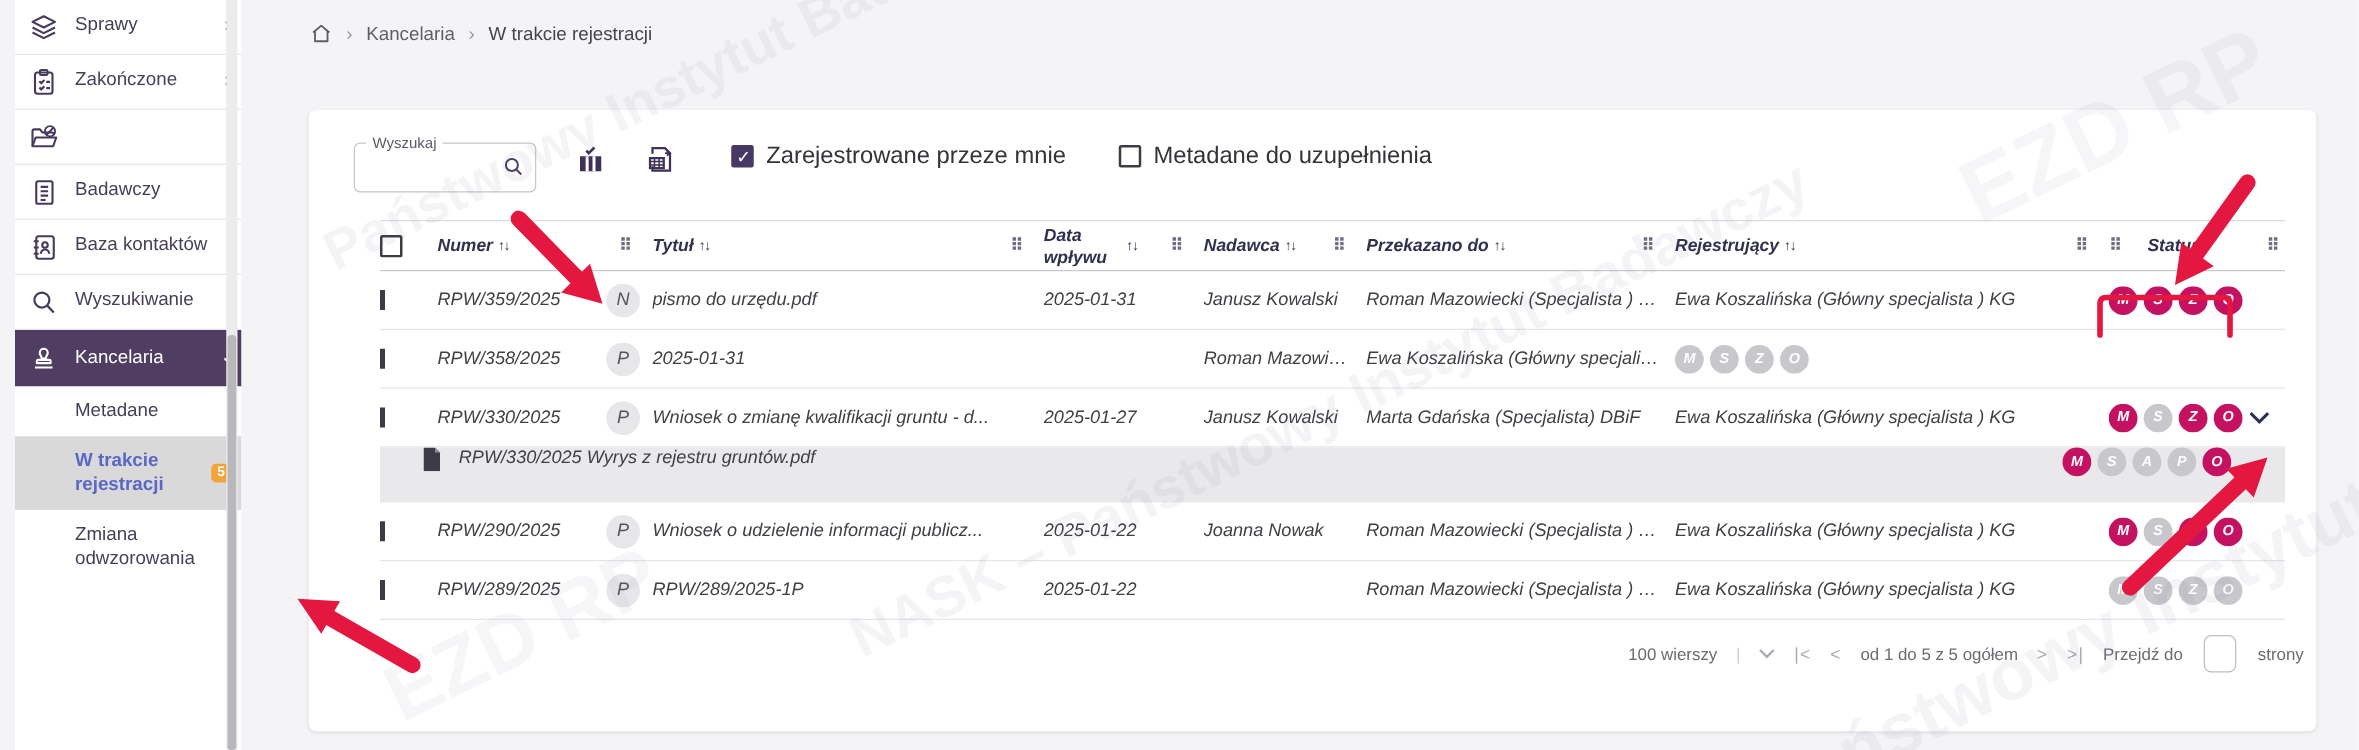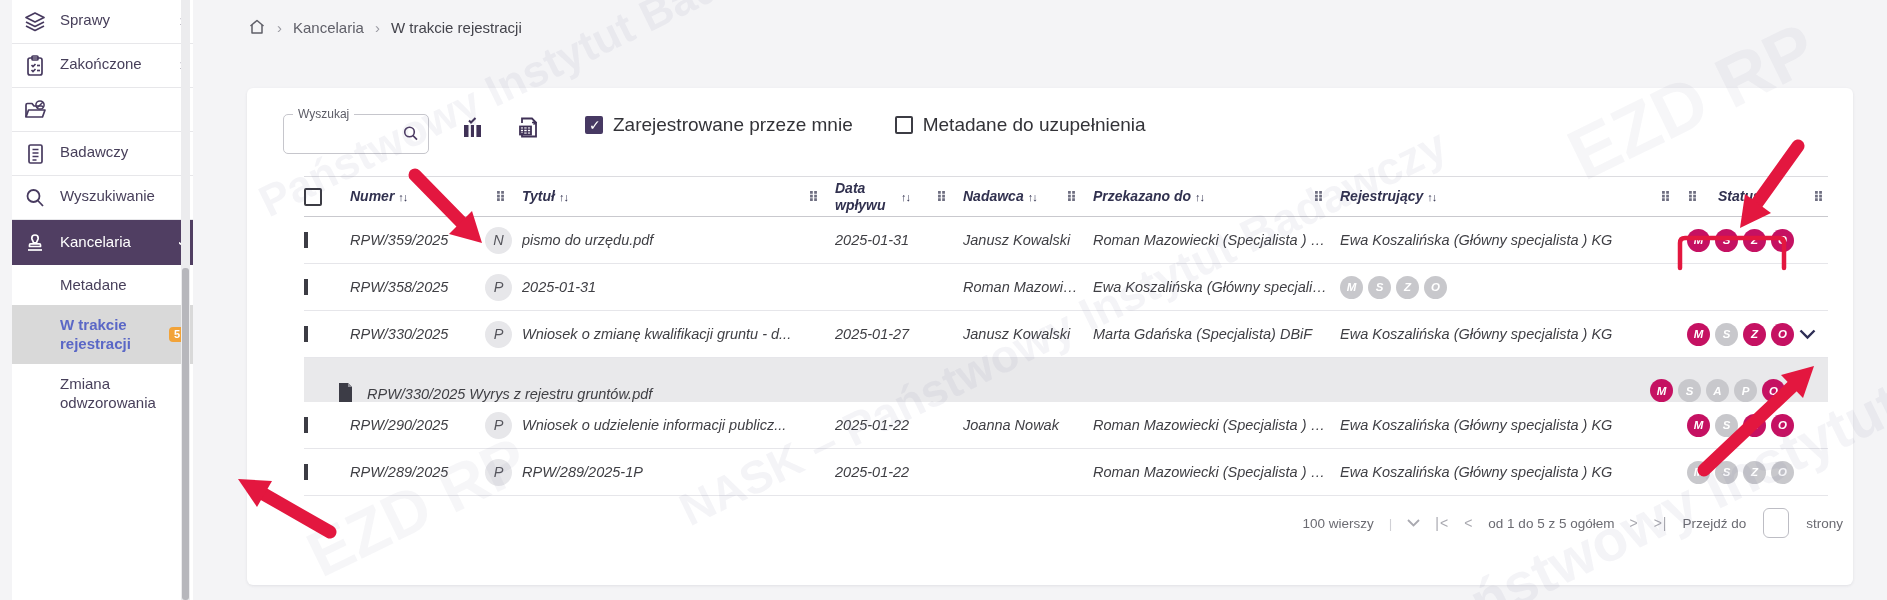"Baza kontaktów" div.side-item { html: none -> <div> <span> <svg> <rect></rect> <path></path> <circle></circle> <path></path> </svg> </span> <span>Baza kontaktów</span> </div> }
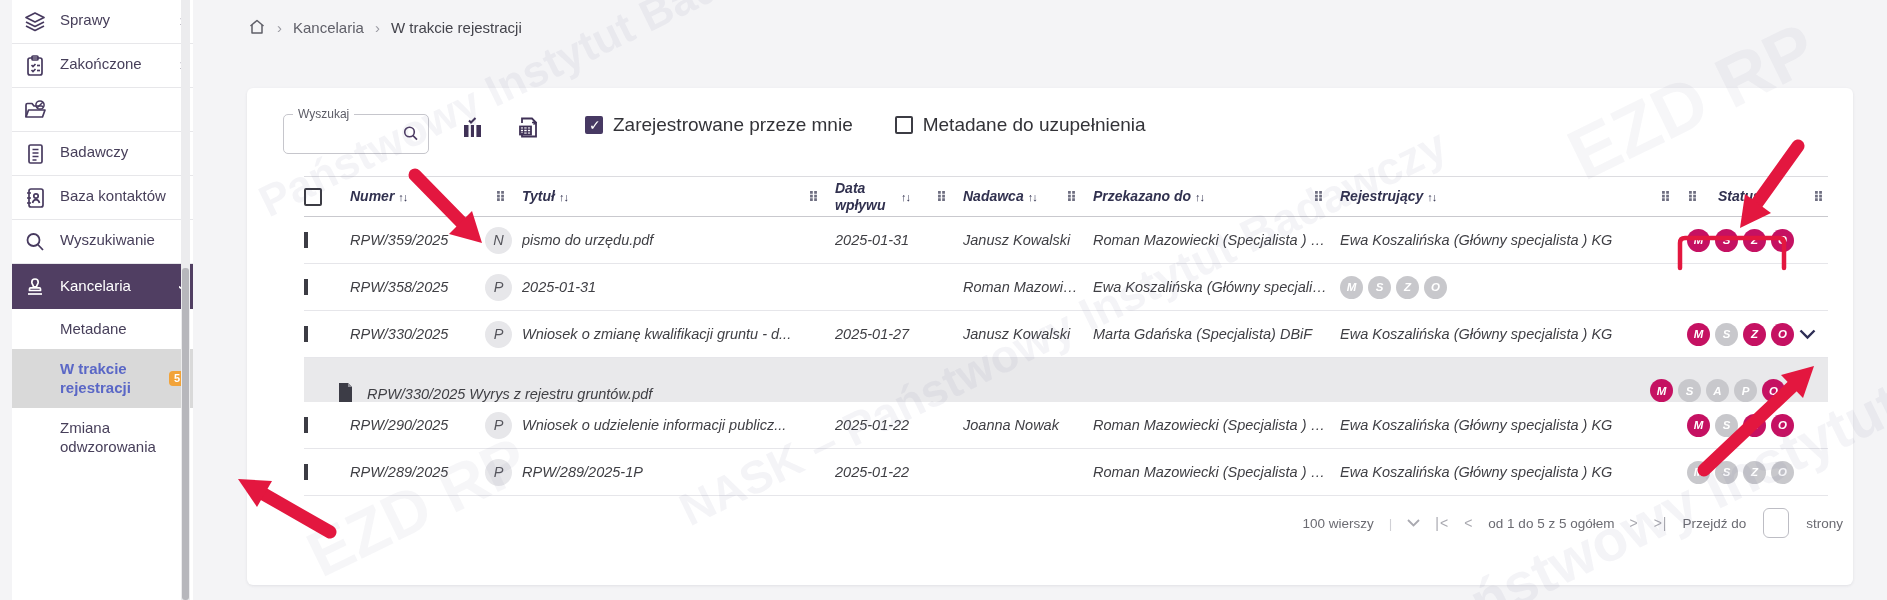"RPW/330/2025 Wyrys z rejestru" .attach-row { align-items: flex-end -> flex-start }
